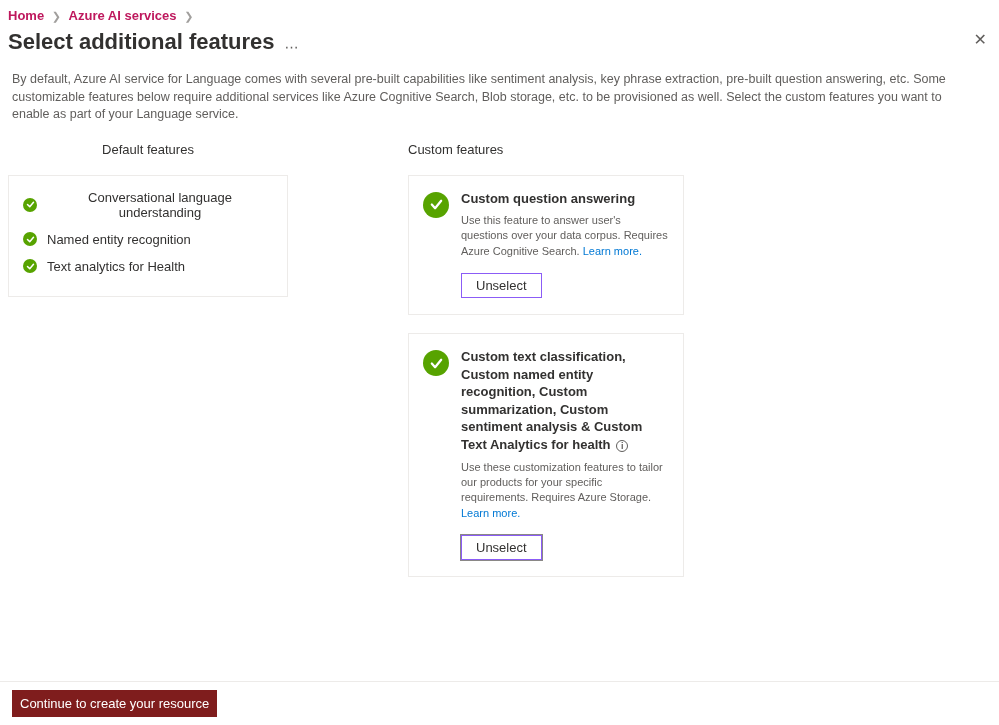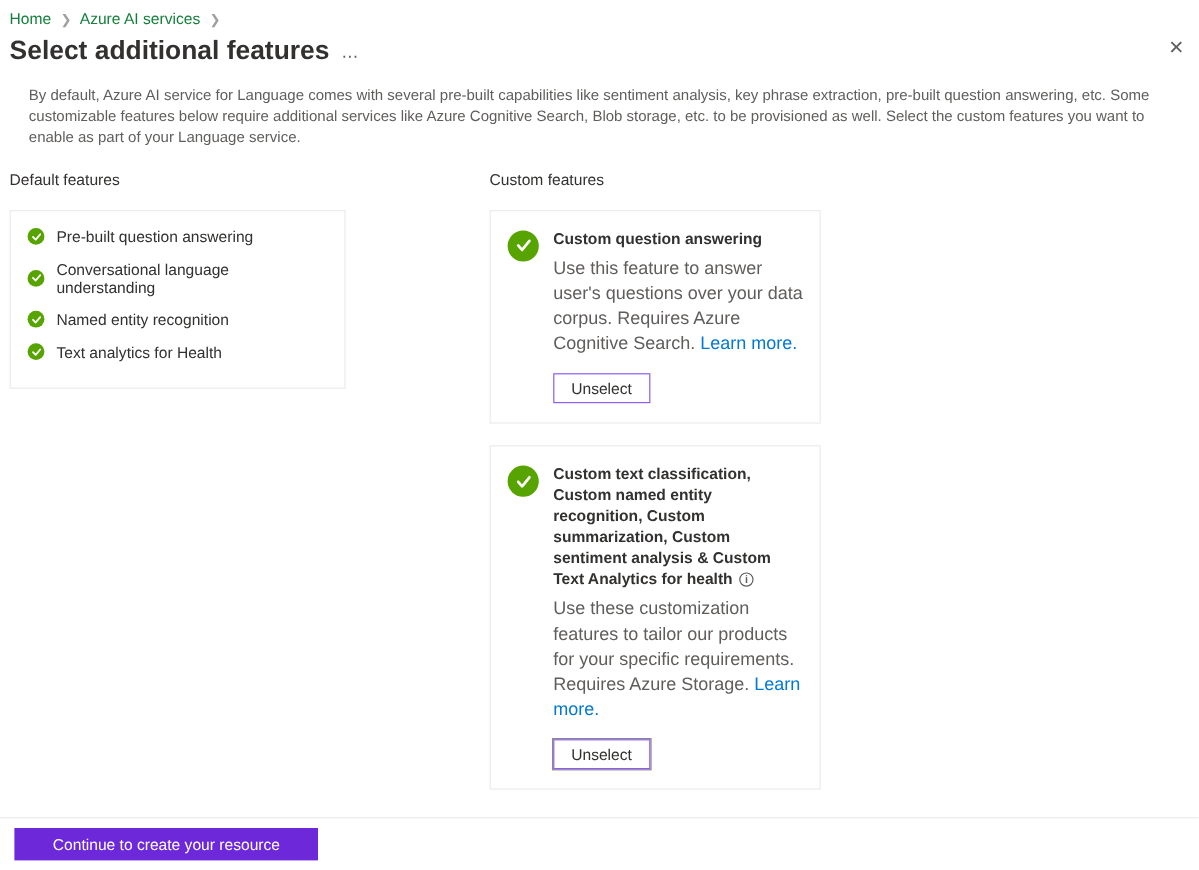"Home" .breadcrumb a { color: #15803d -> #be185d; font-weight: none -> bold }
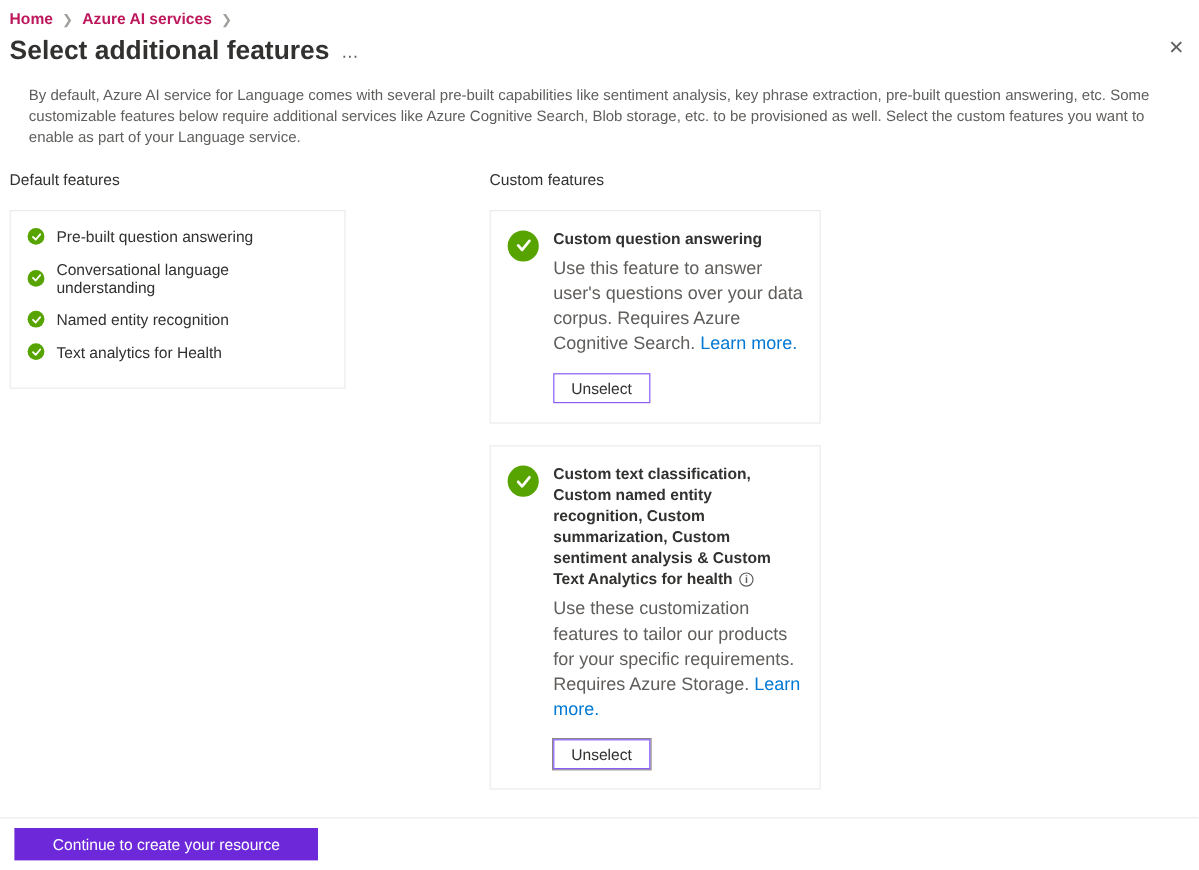"By default, Azure AI service" .intro { padding: 6px 8px 18px 24px -> 6px 8px 18px 12px }
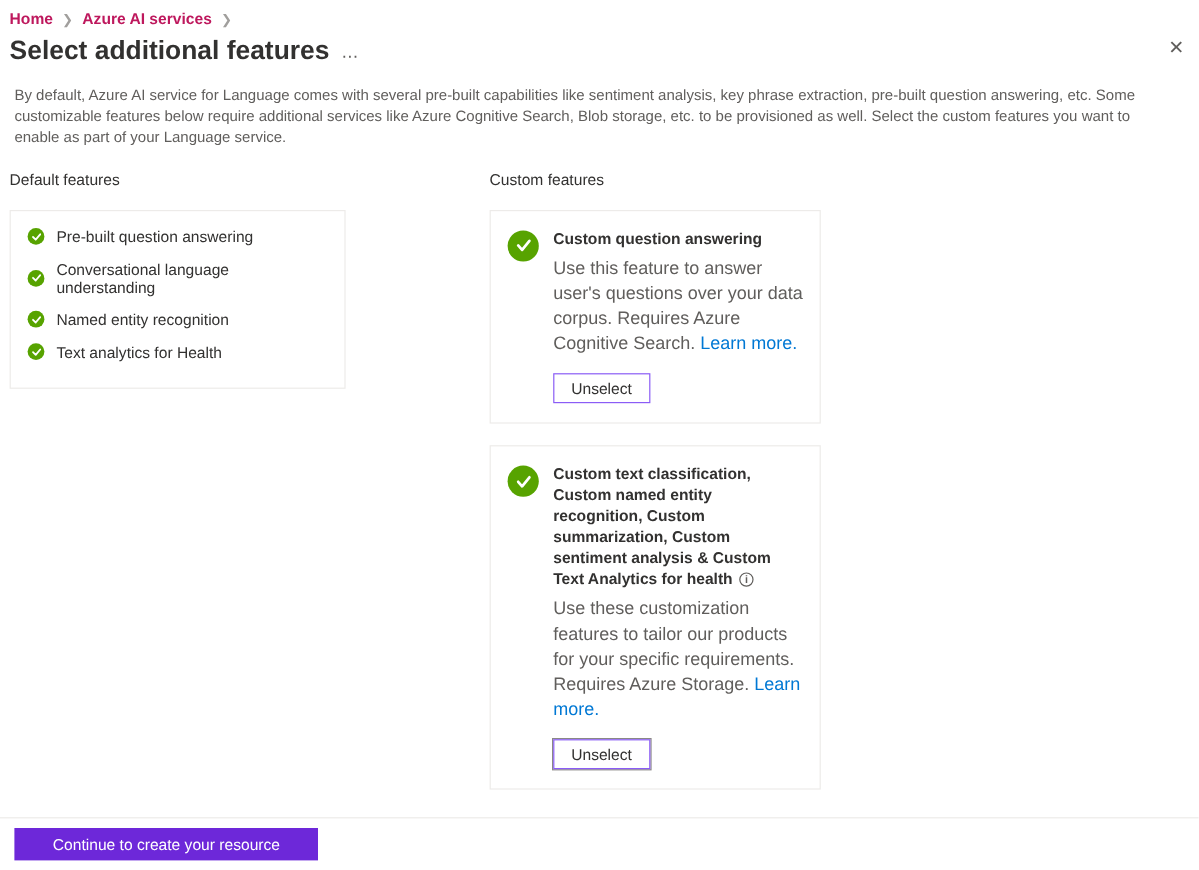"Default features" .col-left { text-align: none -> center }
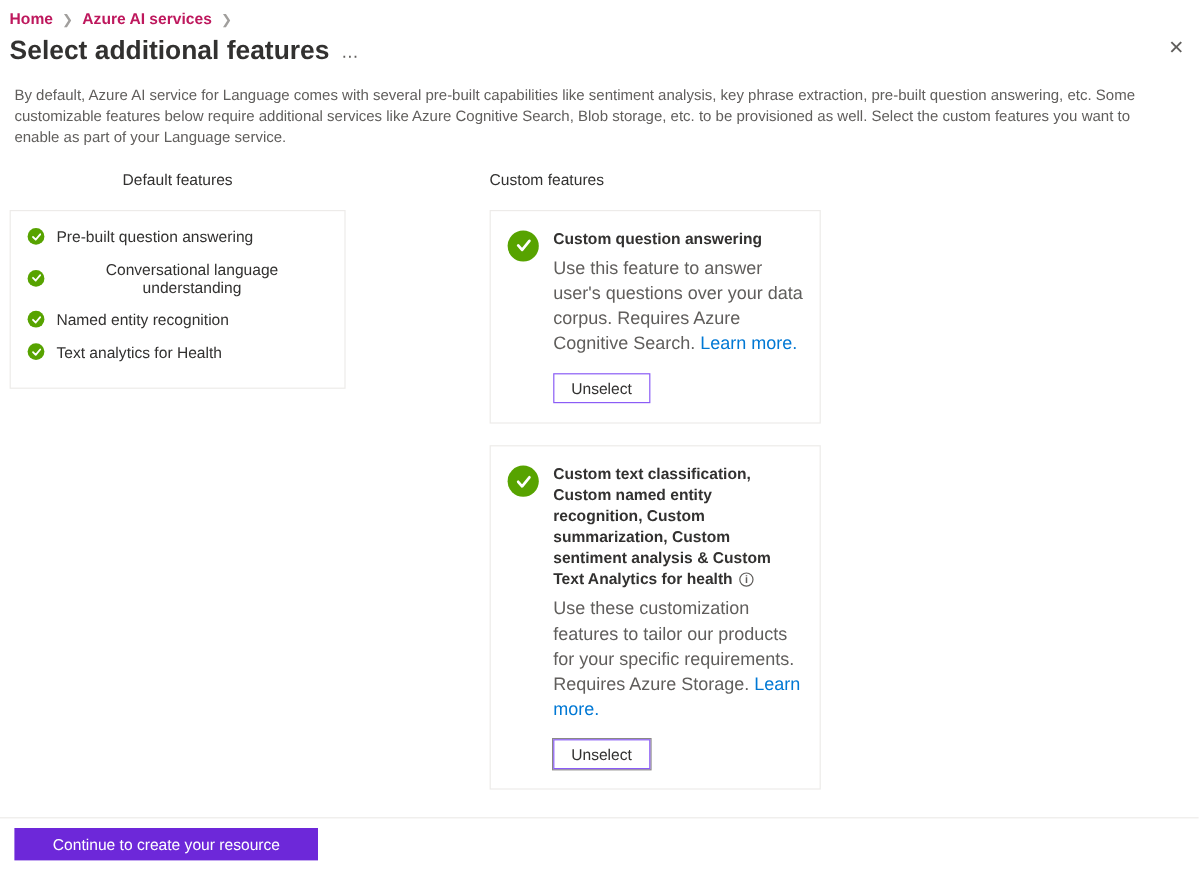"Pre-built question answering" div.default-item { html: <div> <span> <svg> <path></path> </svg> </span> <span>Pre-built question answering</span> </div> -> none }
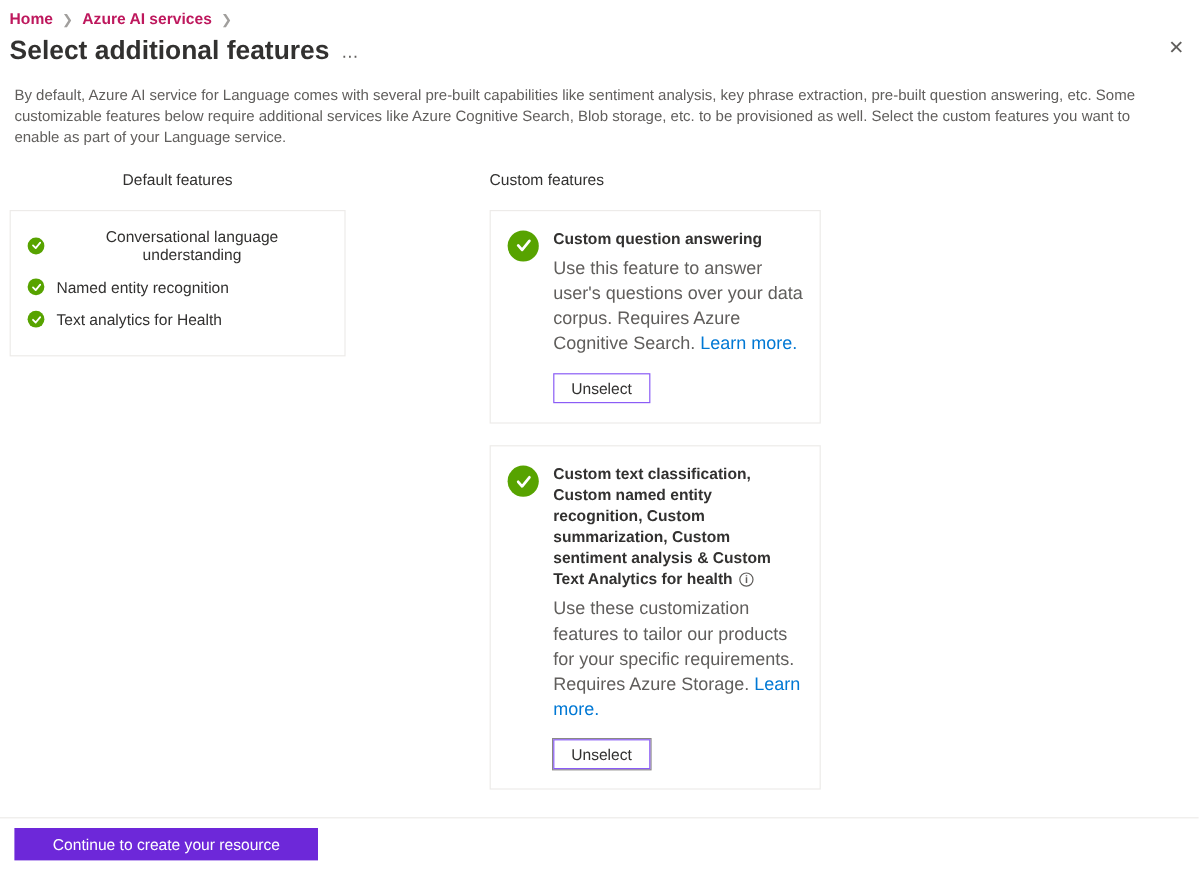"Use this feature to answer" .card-desc { font-size: 15px -> 11px }
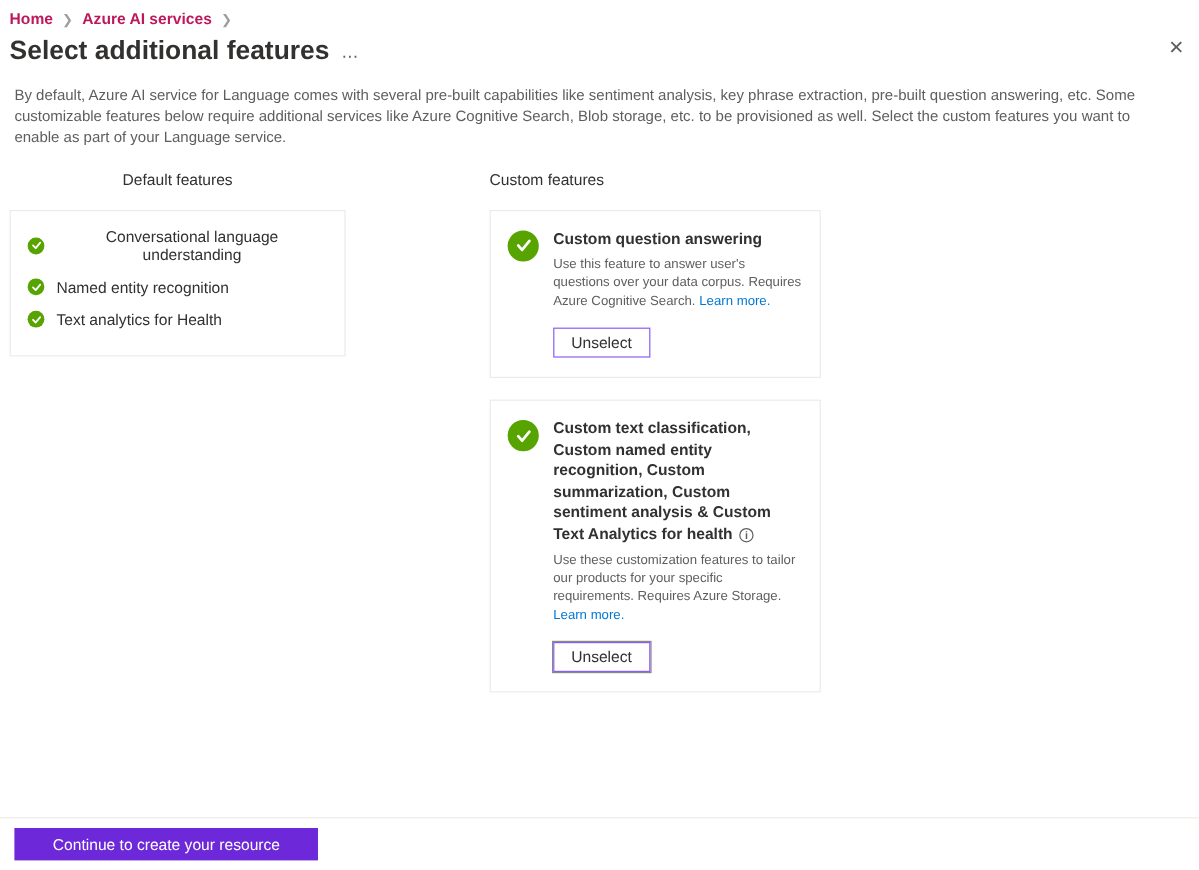"Continue to create your resource" .primary-btn { background: #6d28d9 -> #7f1d1d; padding: 6px 32px -> 6px 8px }
